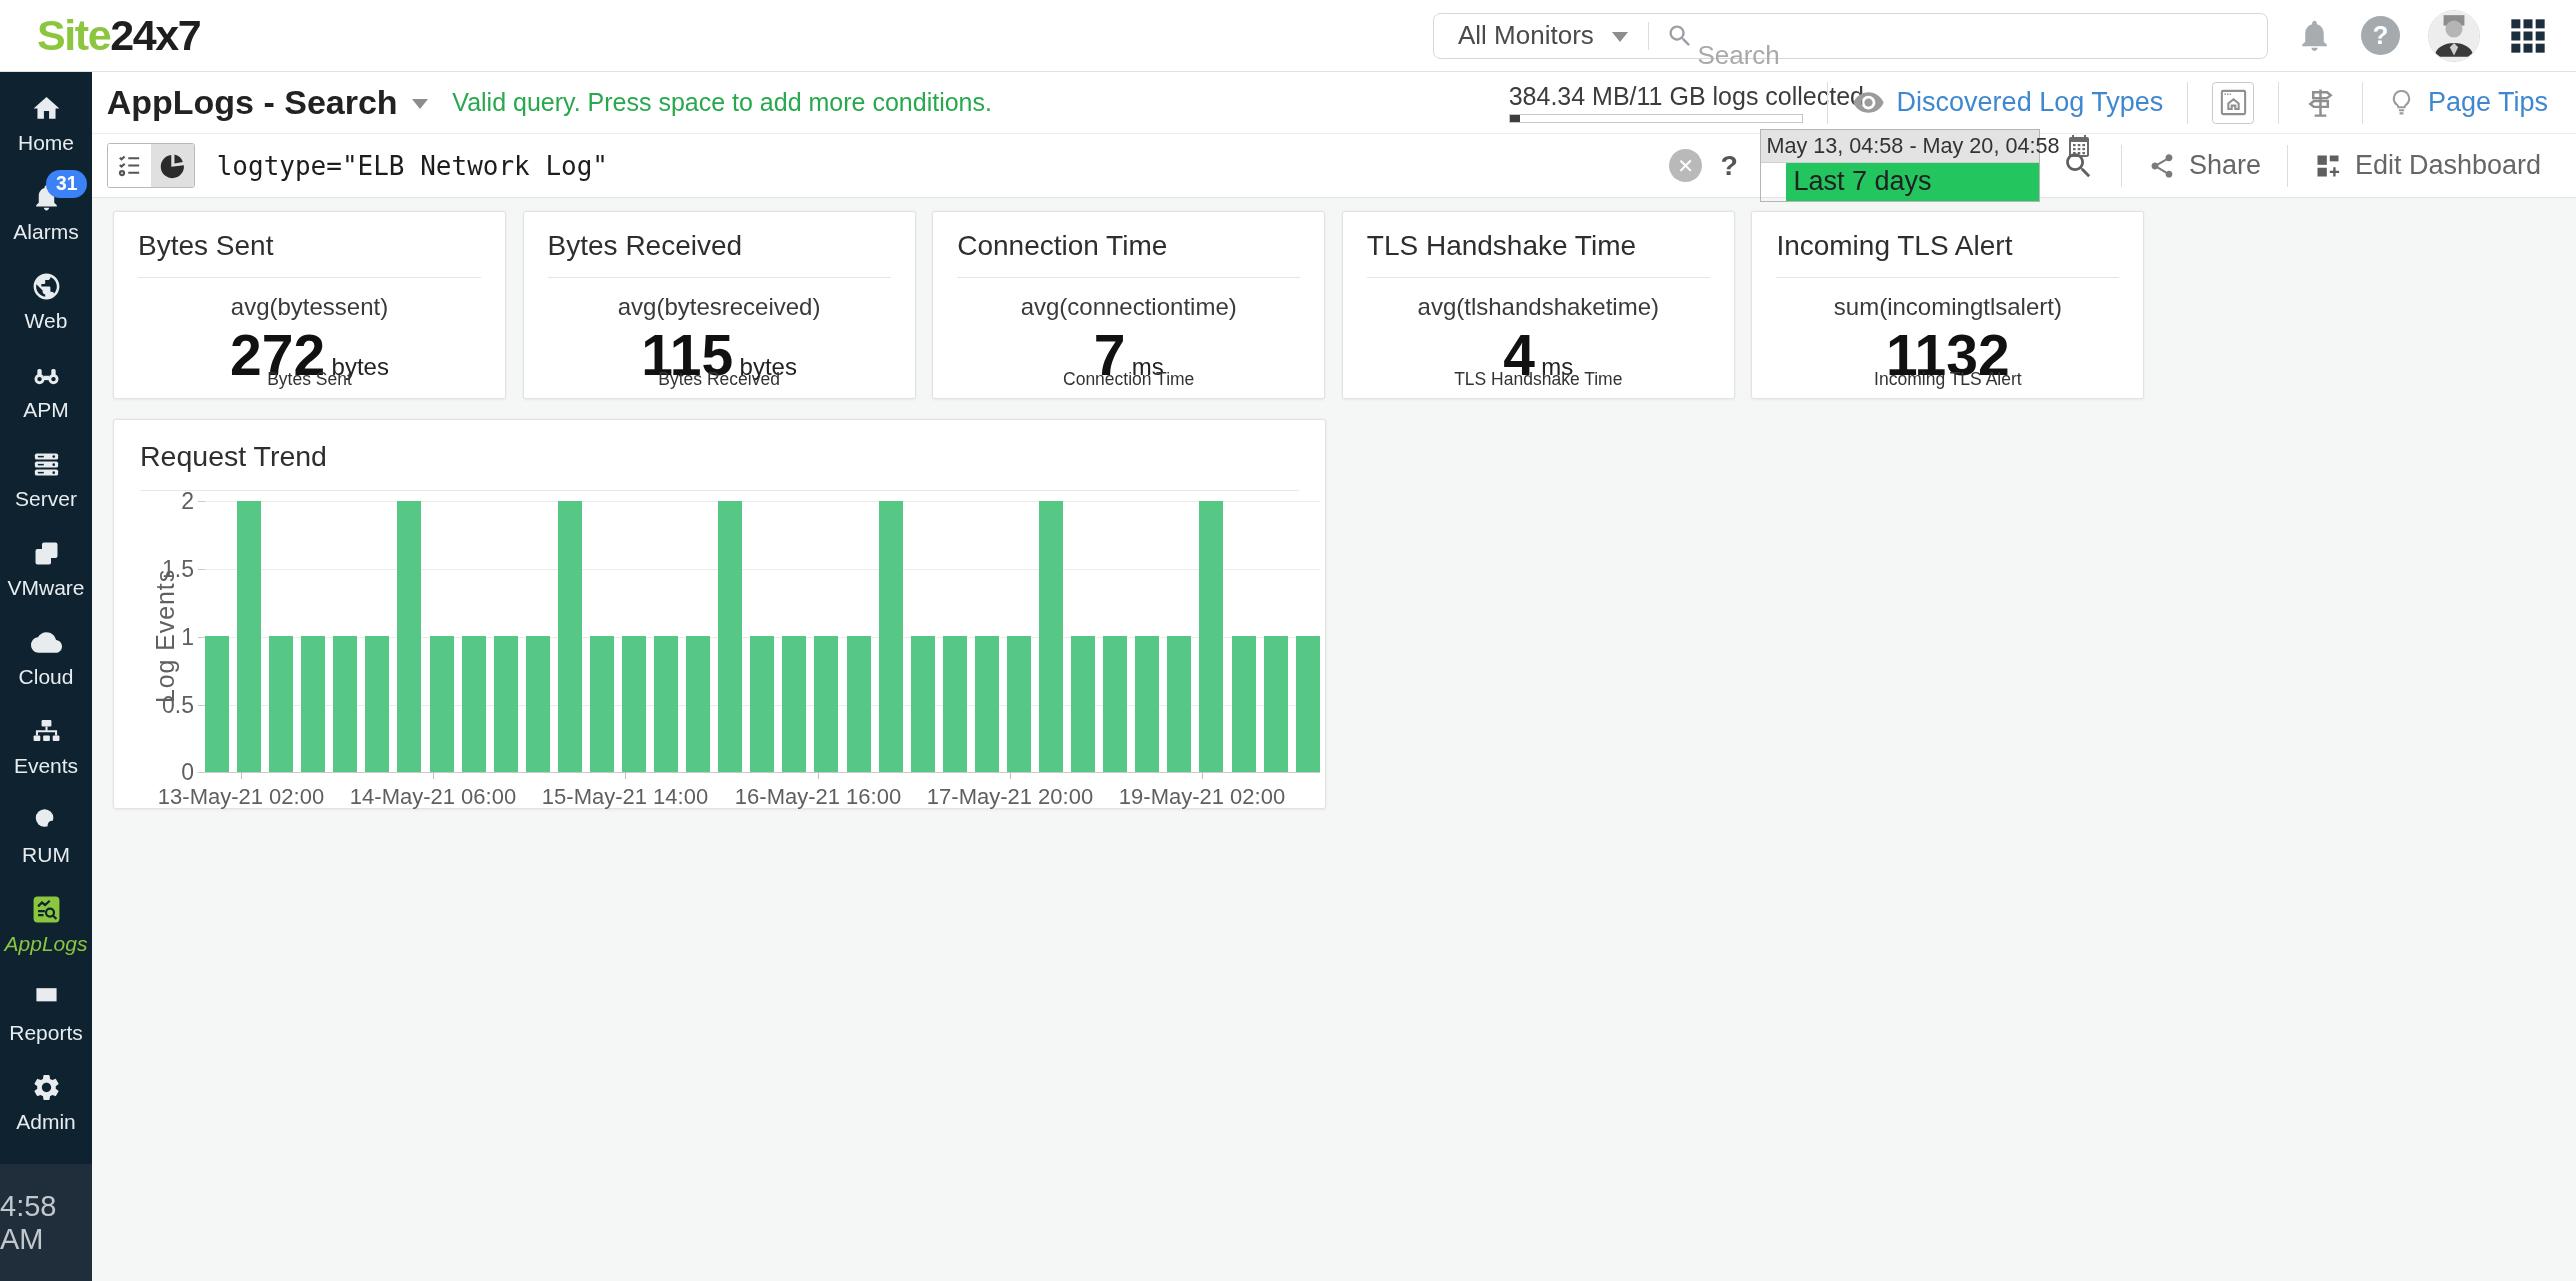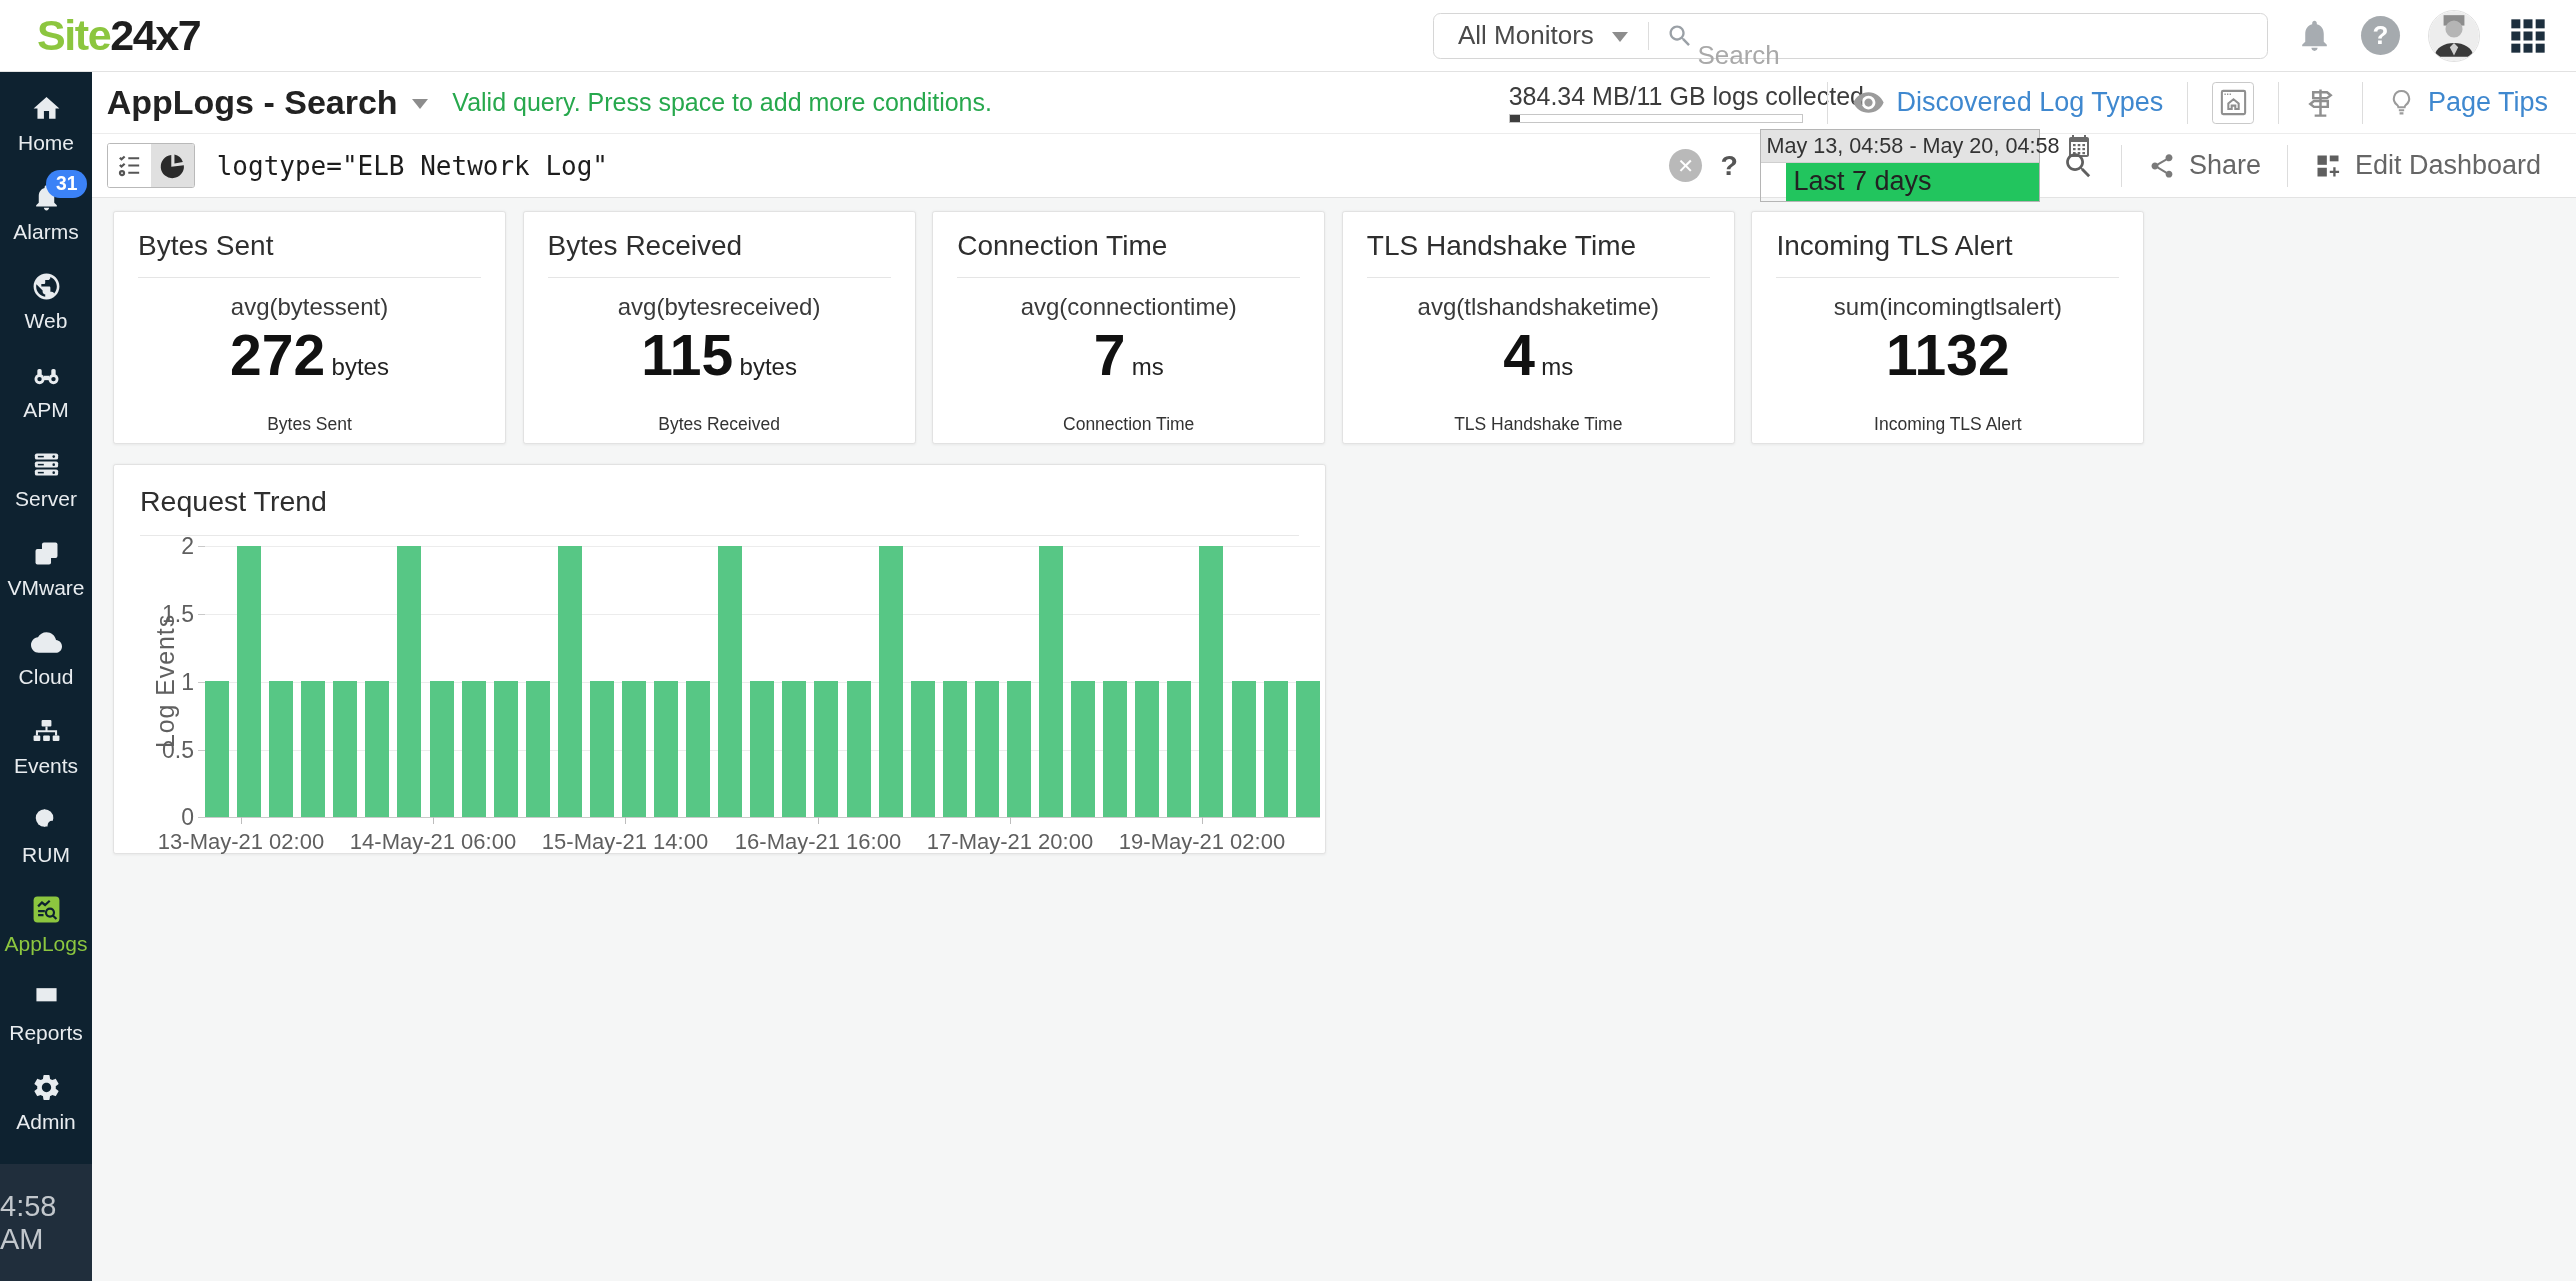"Bytes Sent" .metric-card { height: 233px -> 188px }
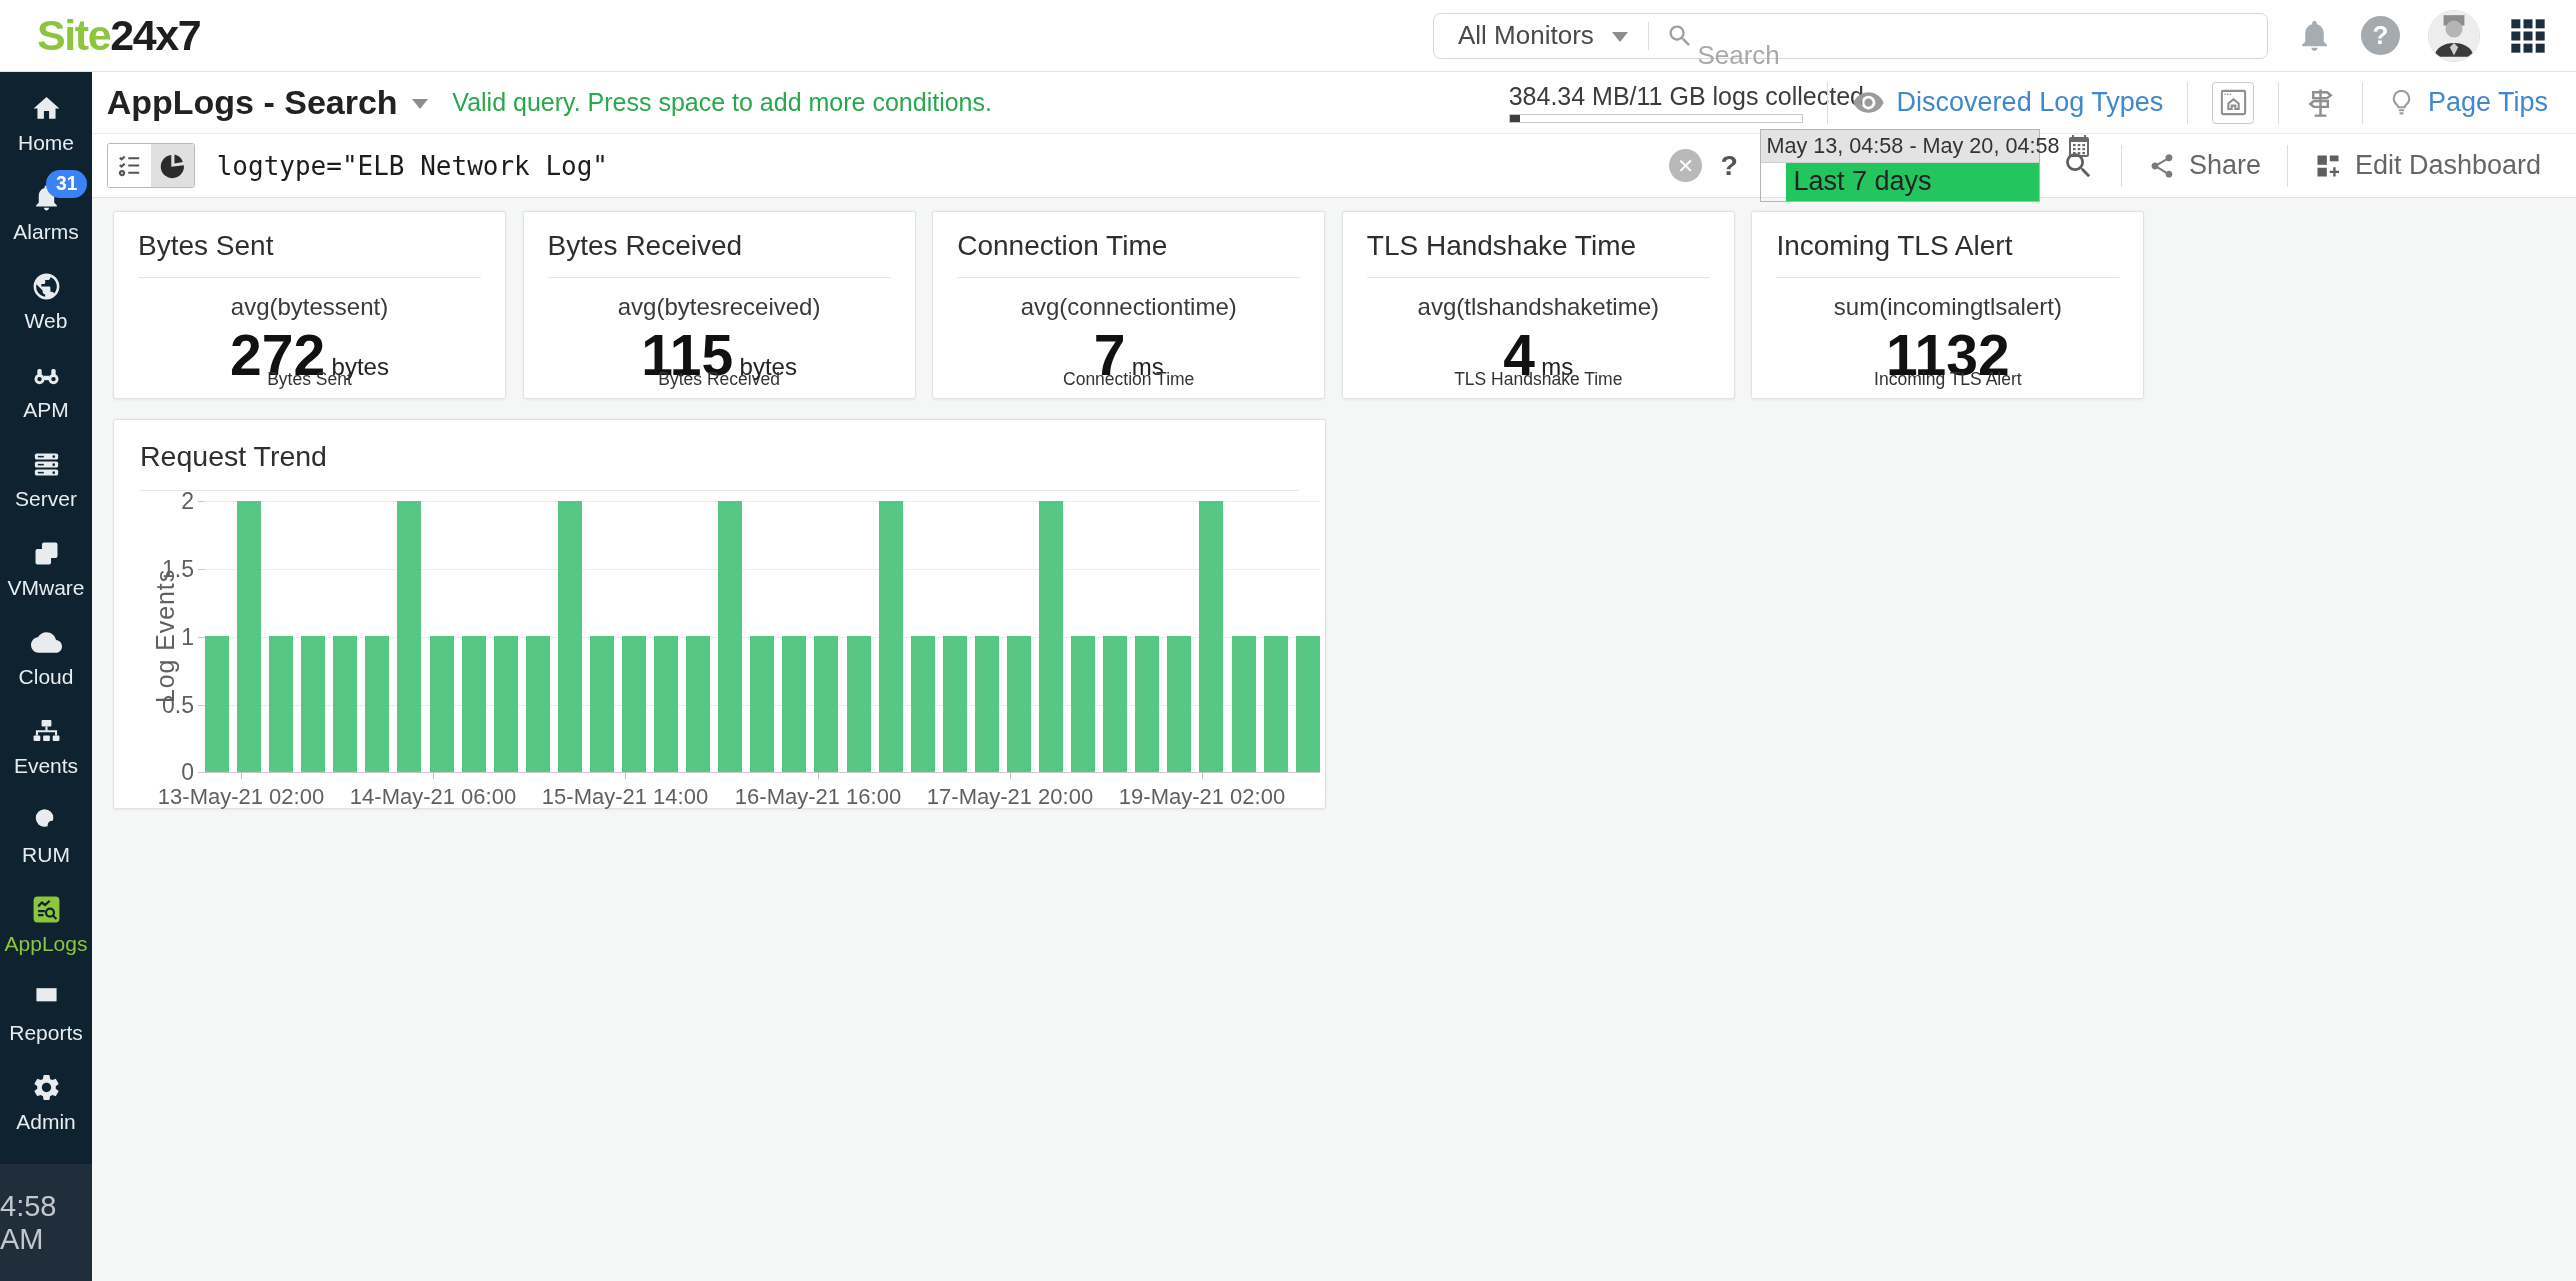"AppLogs" .sidebar-item.active { font-style: none -> italic }
